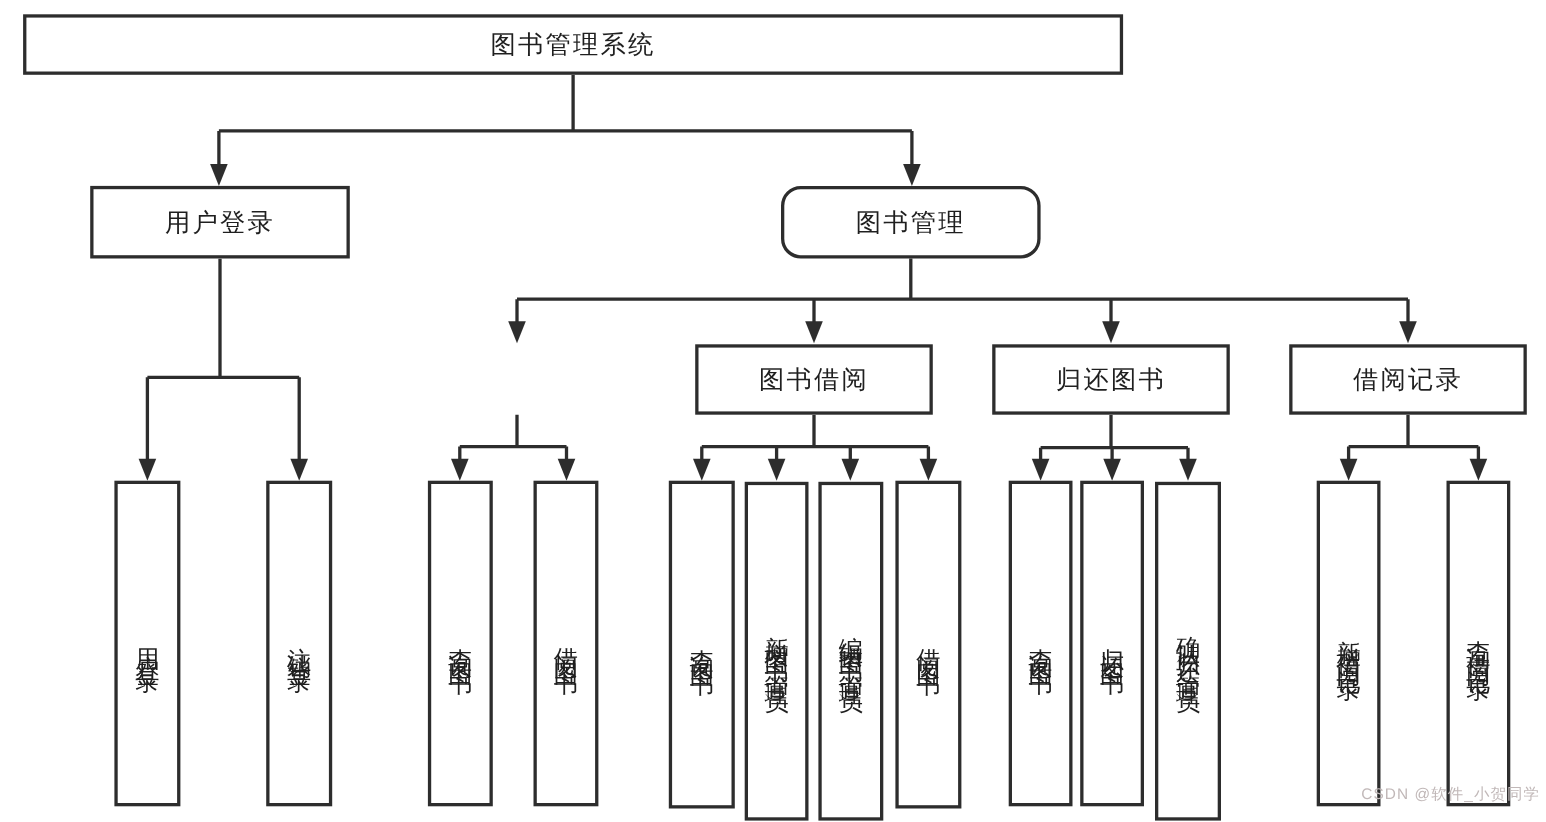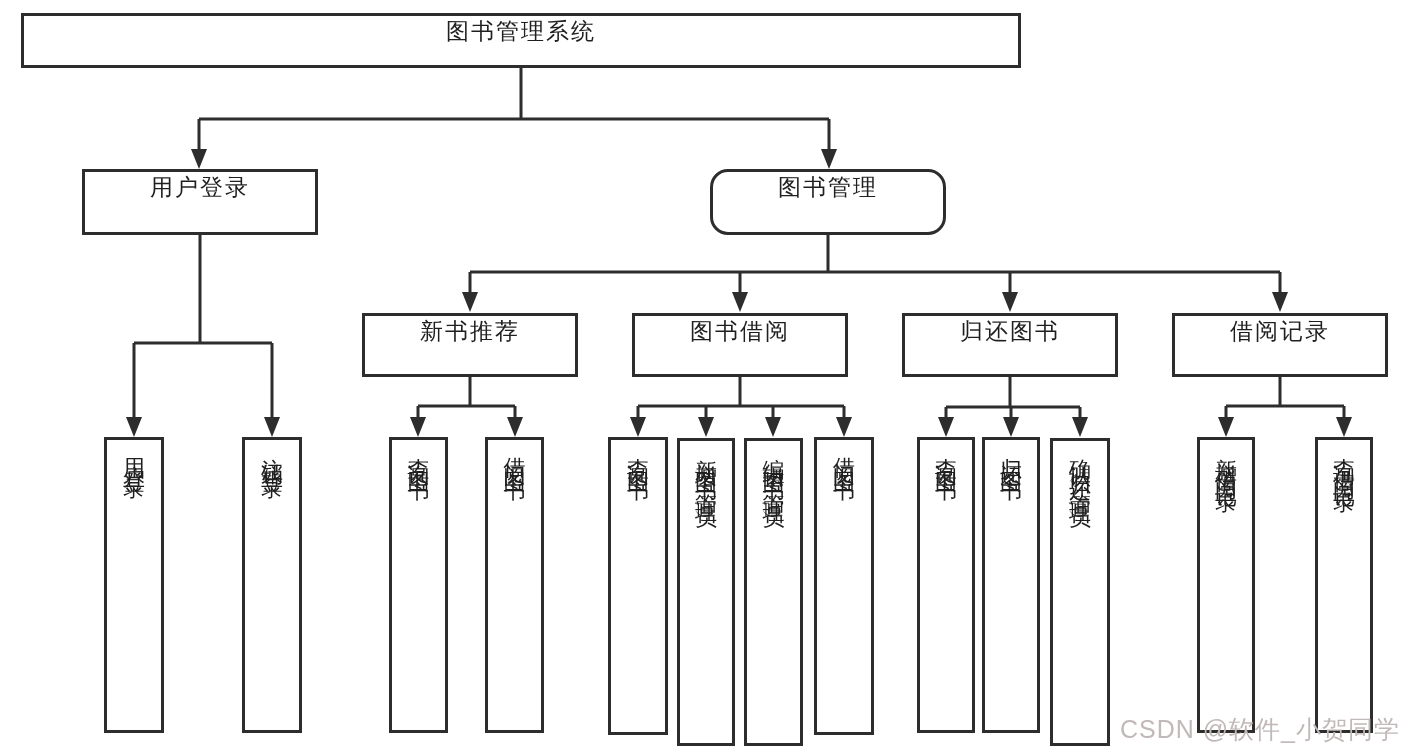"图书管理系统" .node { align-items: flex-start -> center }
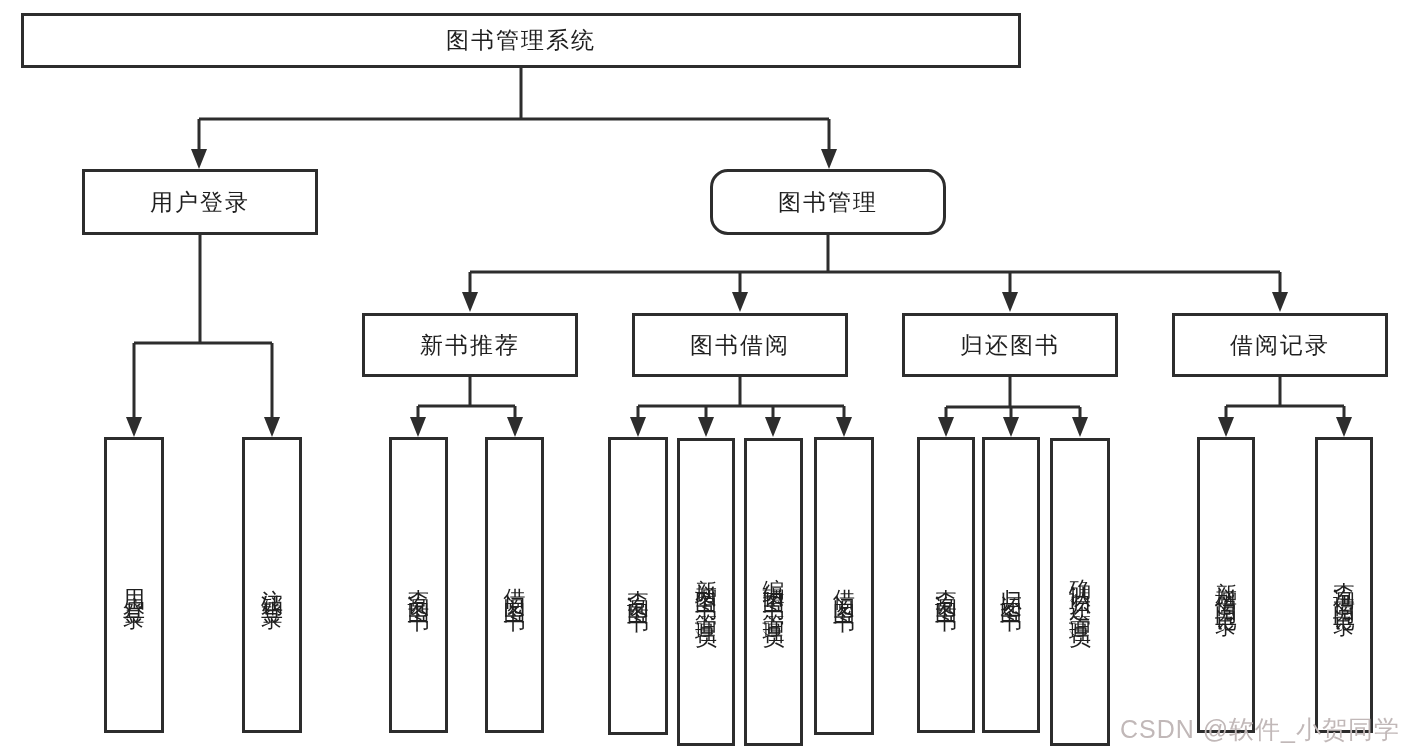"新书推荐" div.node { html: <div> <span>新书推荐</span> </div> -> none }
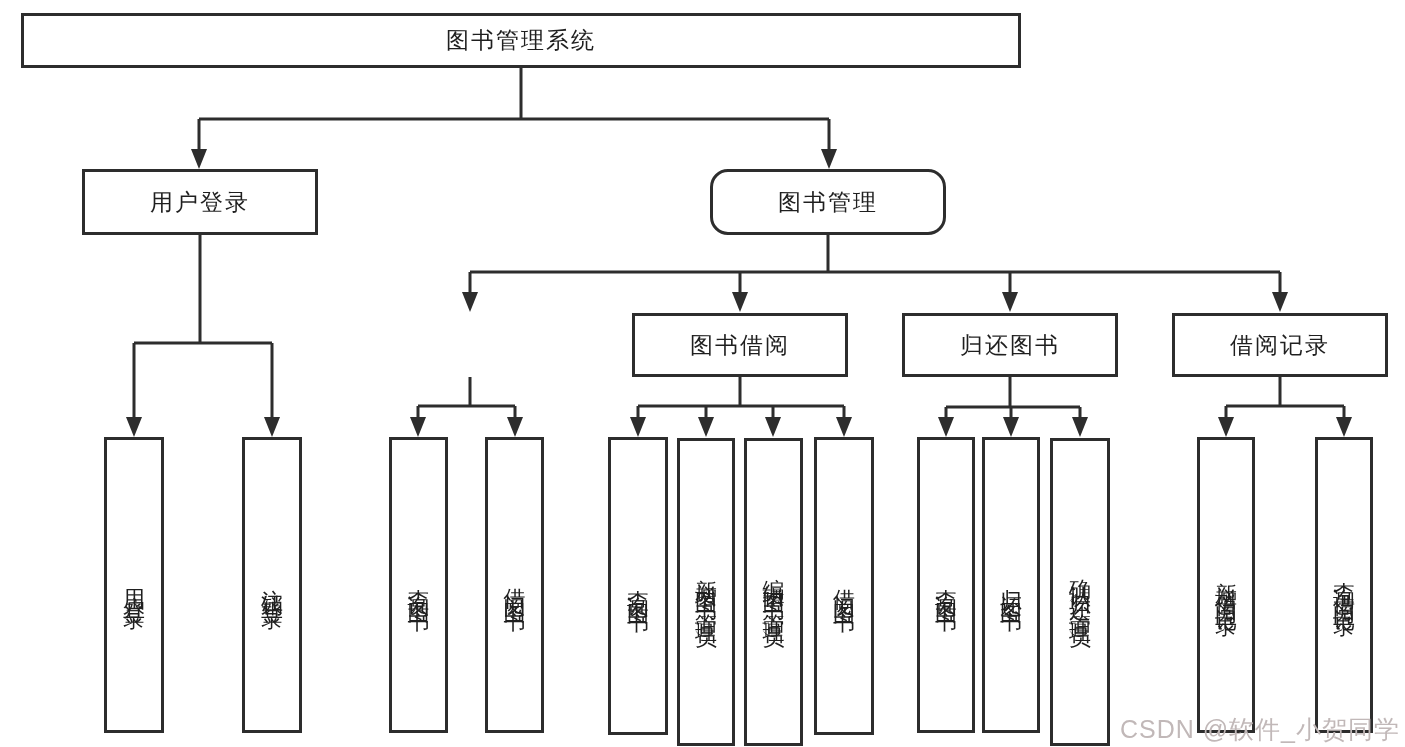"CSDN @软件_小贺同学" .watermark { font-size: 25px -> 14px }
